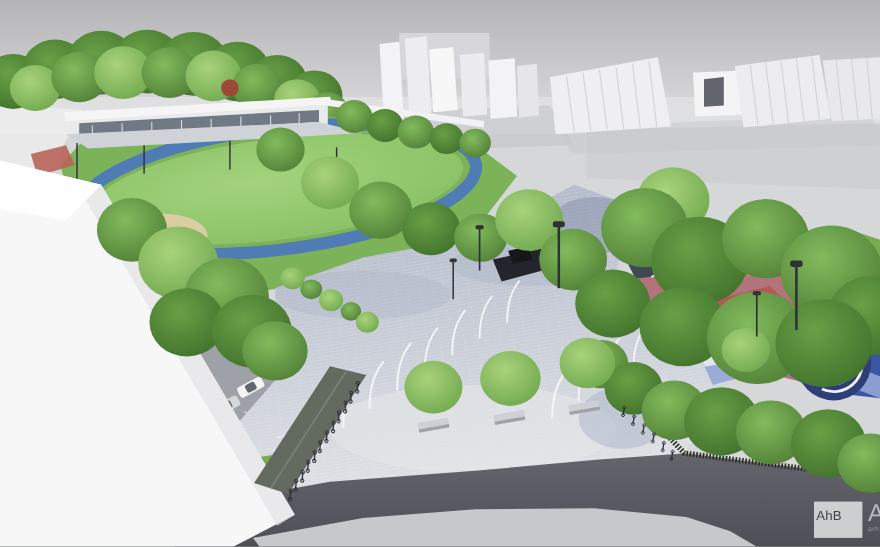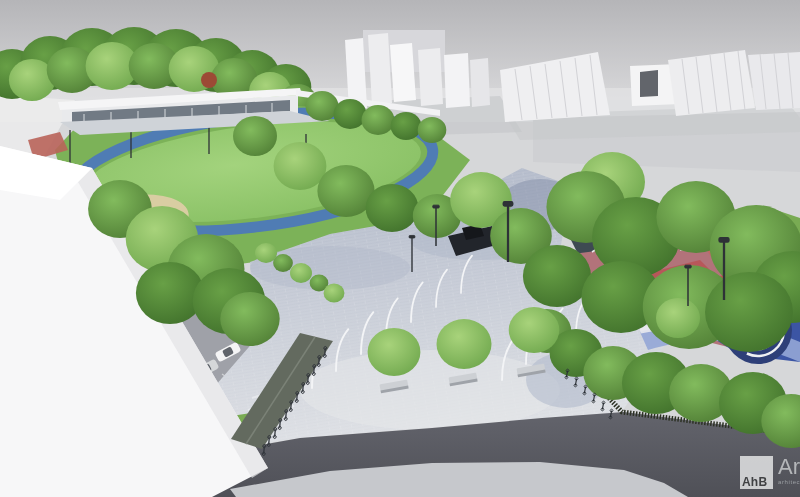"AhB" .logo-badge { font-weight: bold -> none; padding: 1px 2px -> 14px 2px; width: 33px -> 44px }
